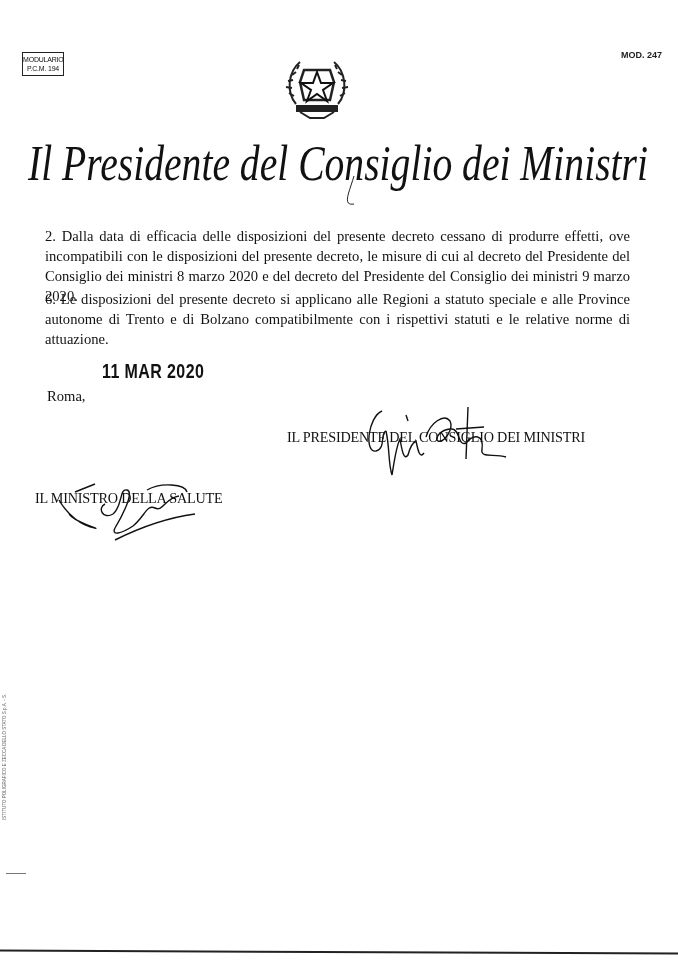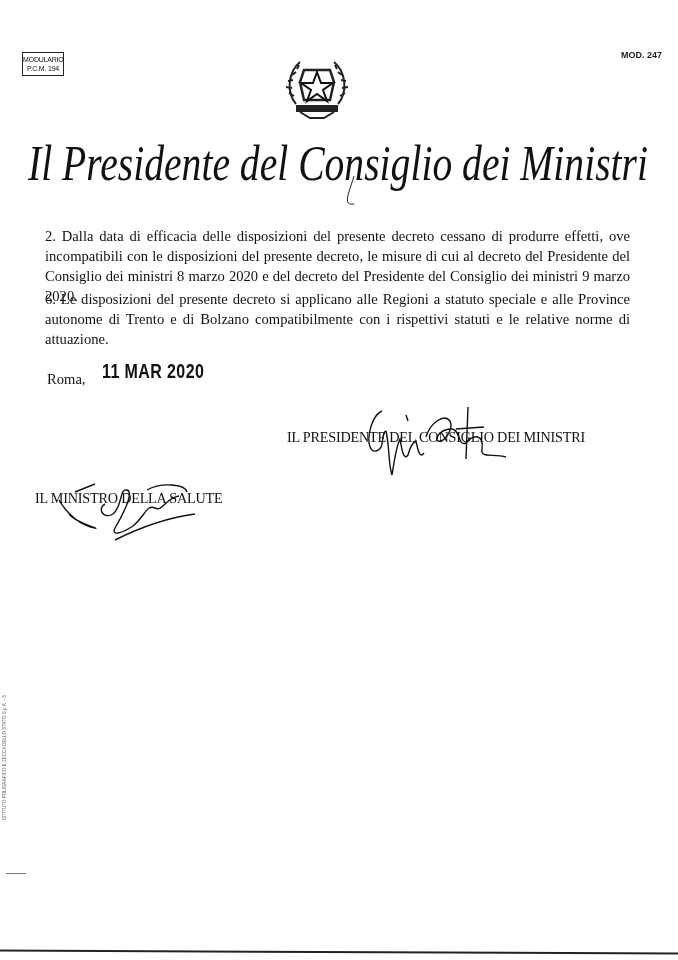"Roma," .place-date { top: 371px -> 388px }
